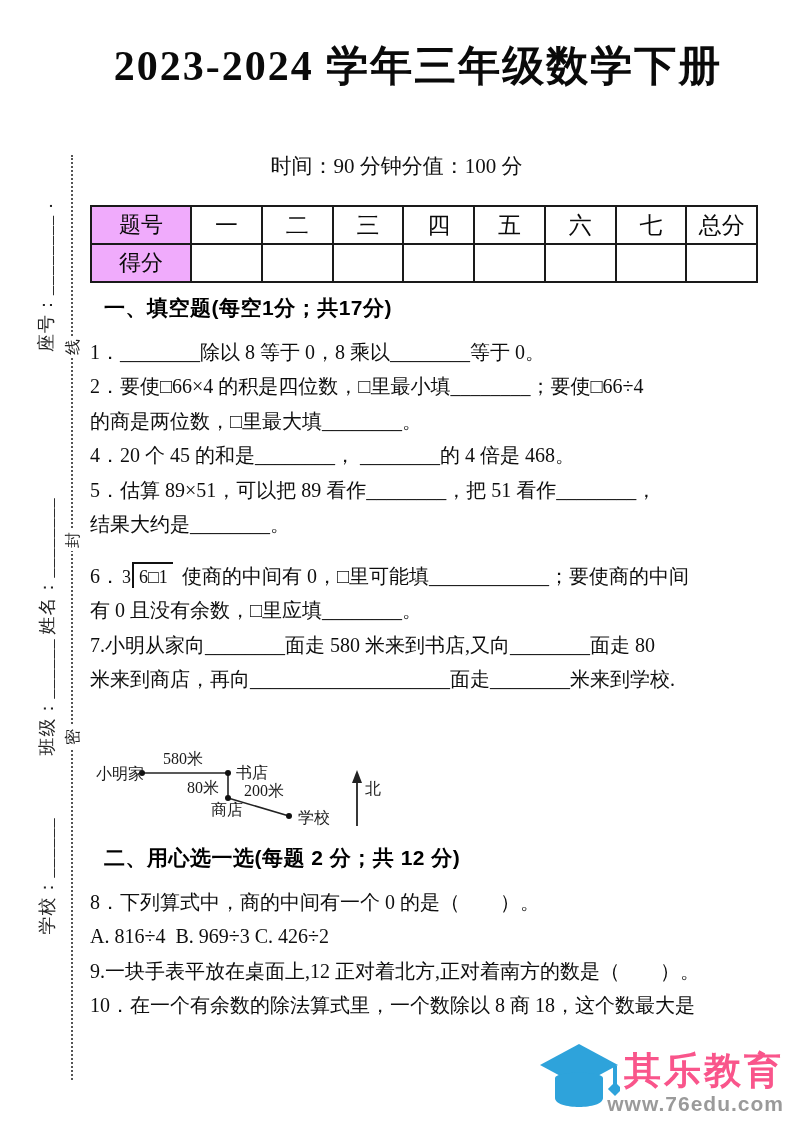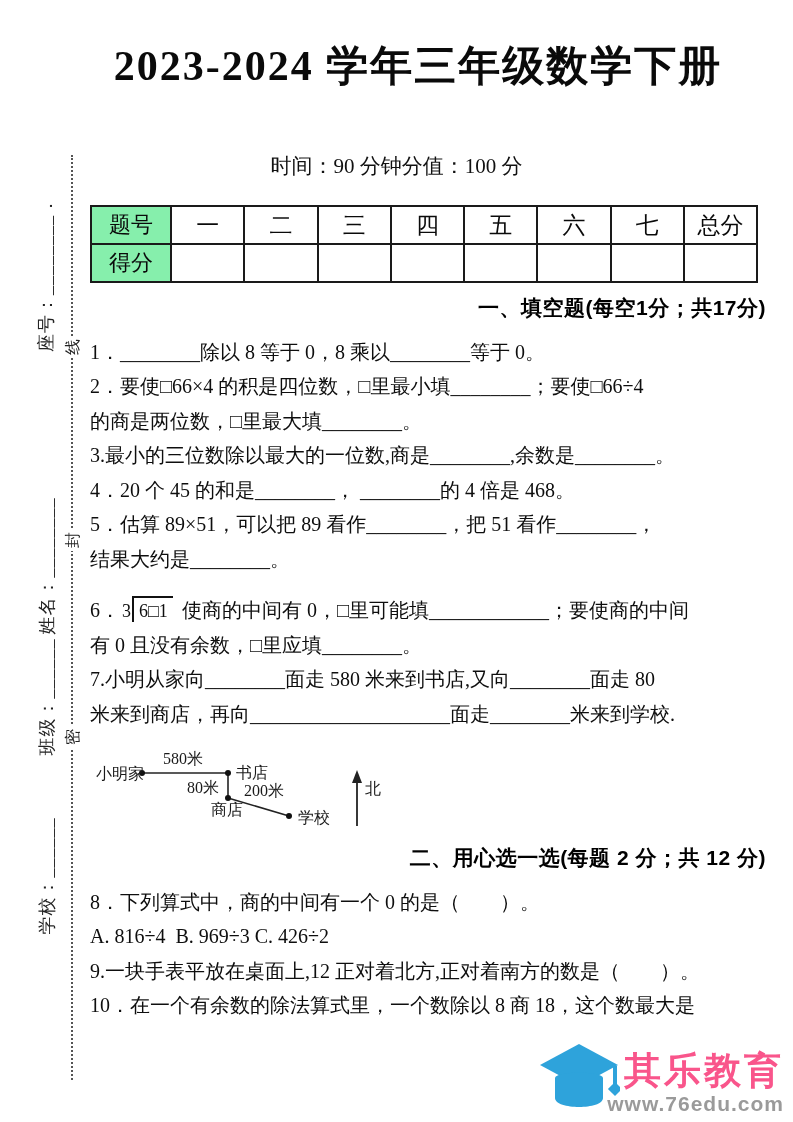"题号" .score-table td.hdr { background: #86efac -> #f0abfc; width: 80px -> 100px }
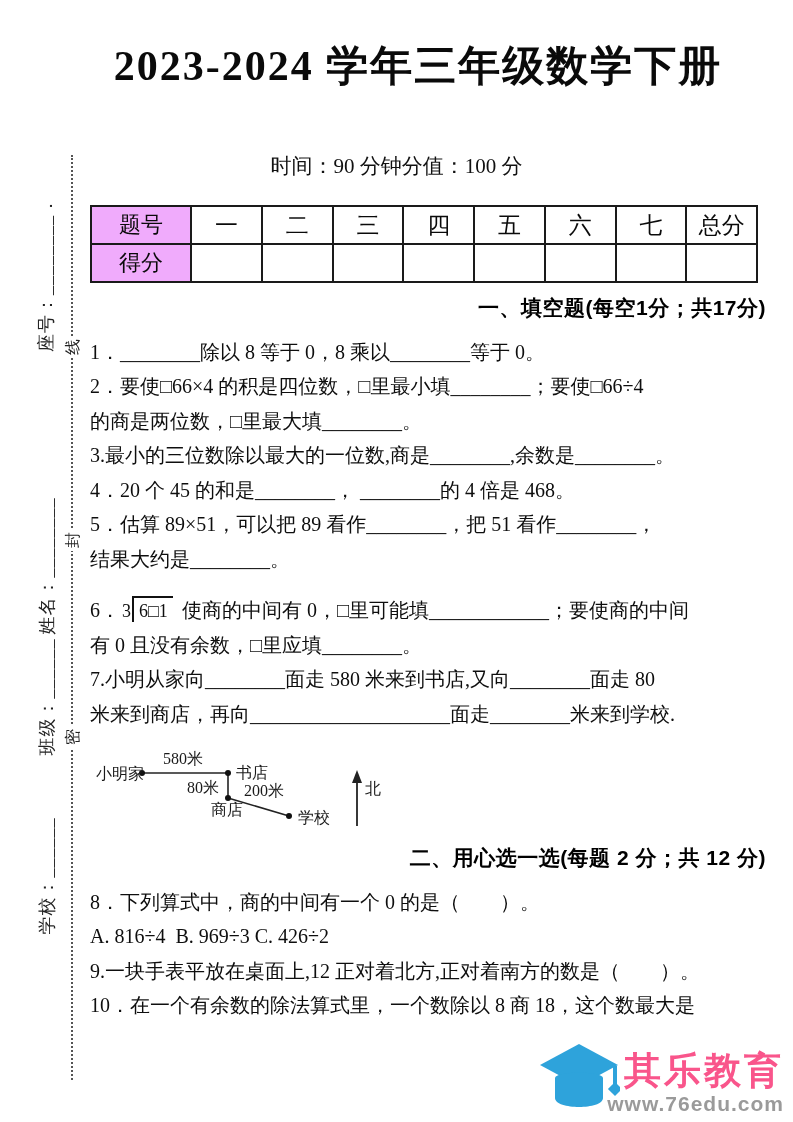"一、填空题(每空1分；共17分)" .sec-heading { text-align: right -> none }
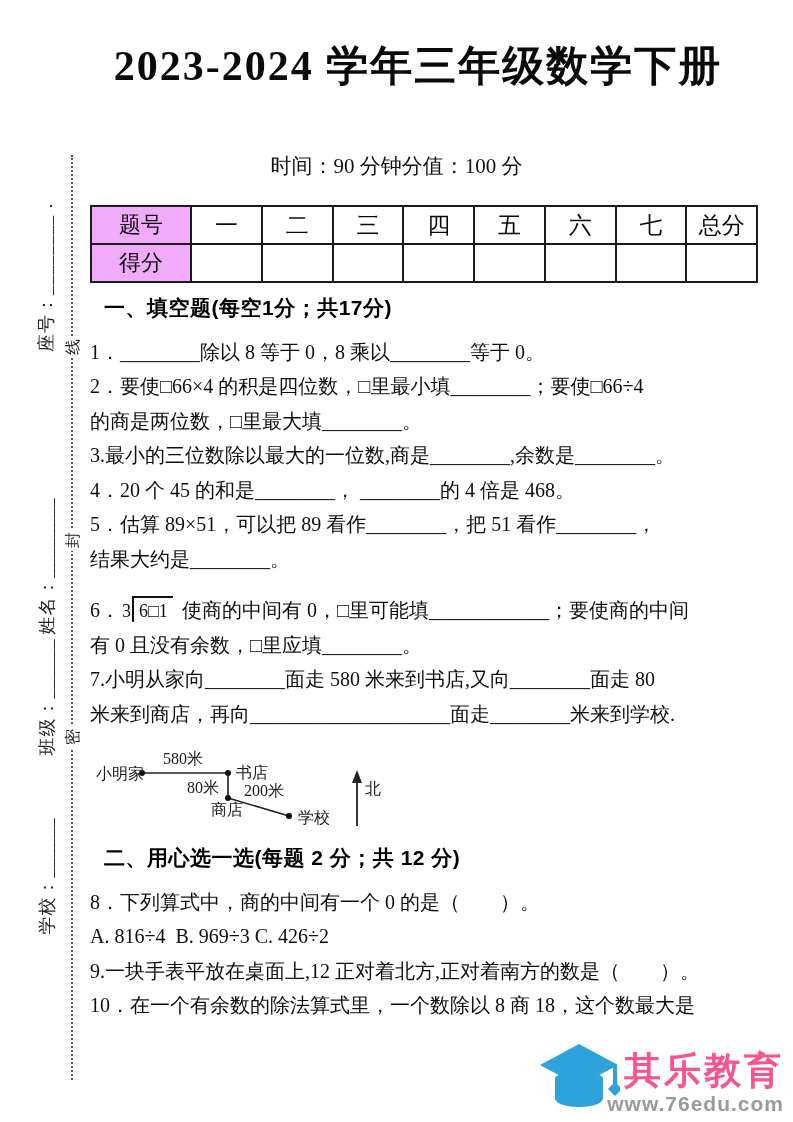"3.最小的三位数除以最大的一位数,商是________,余数是________。" p.q { html: <p>3.最小的三位数除以最大的一位数,商是________,余数是________。</p> -> none }
